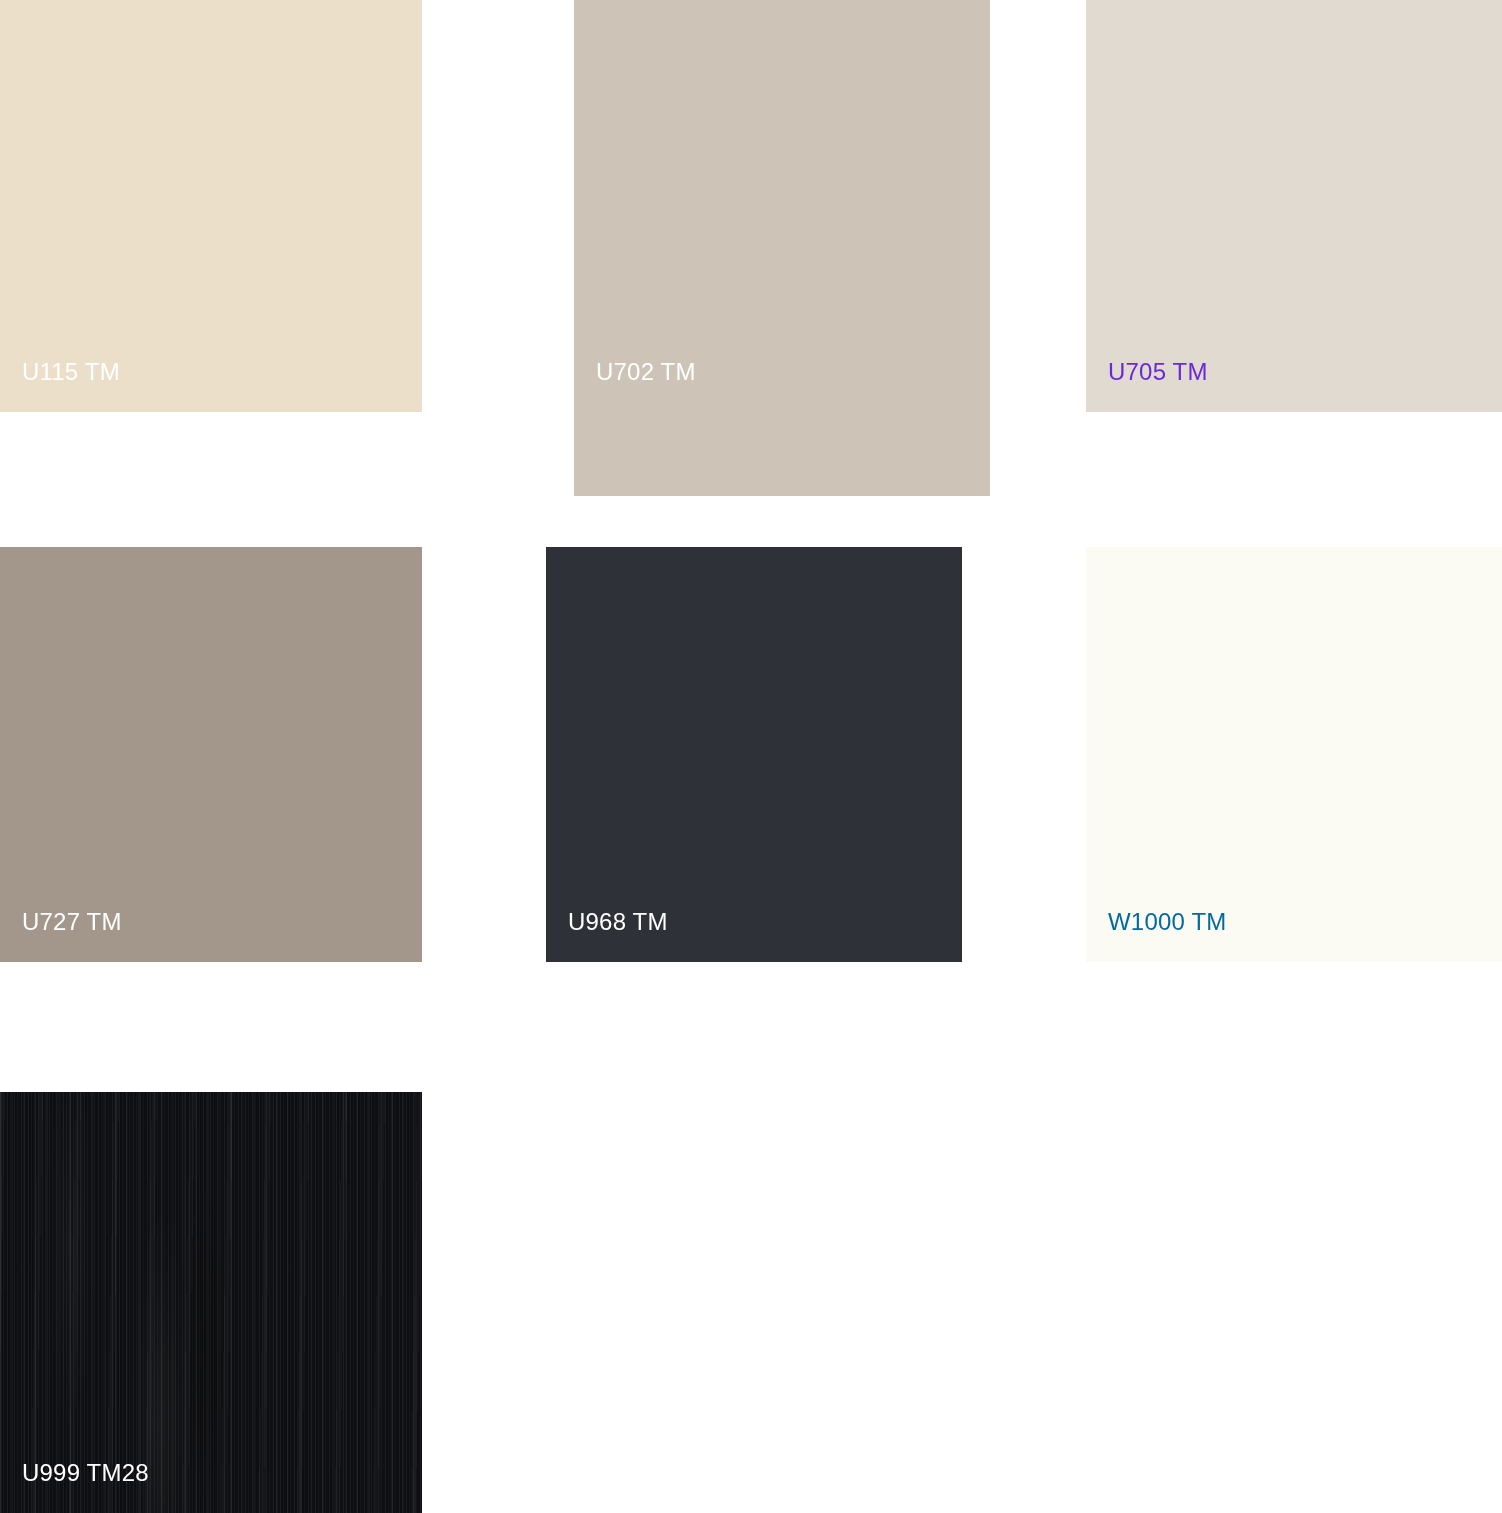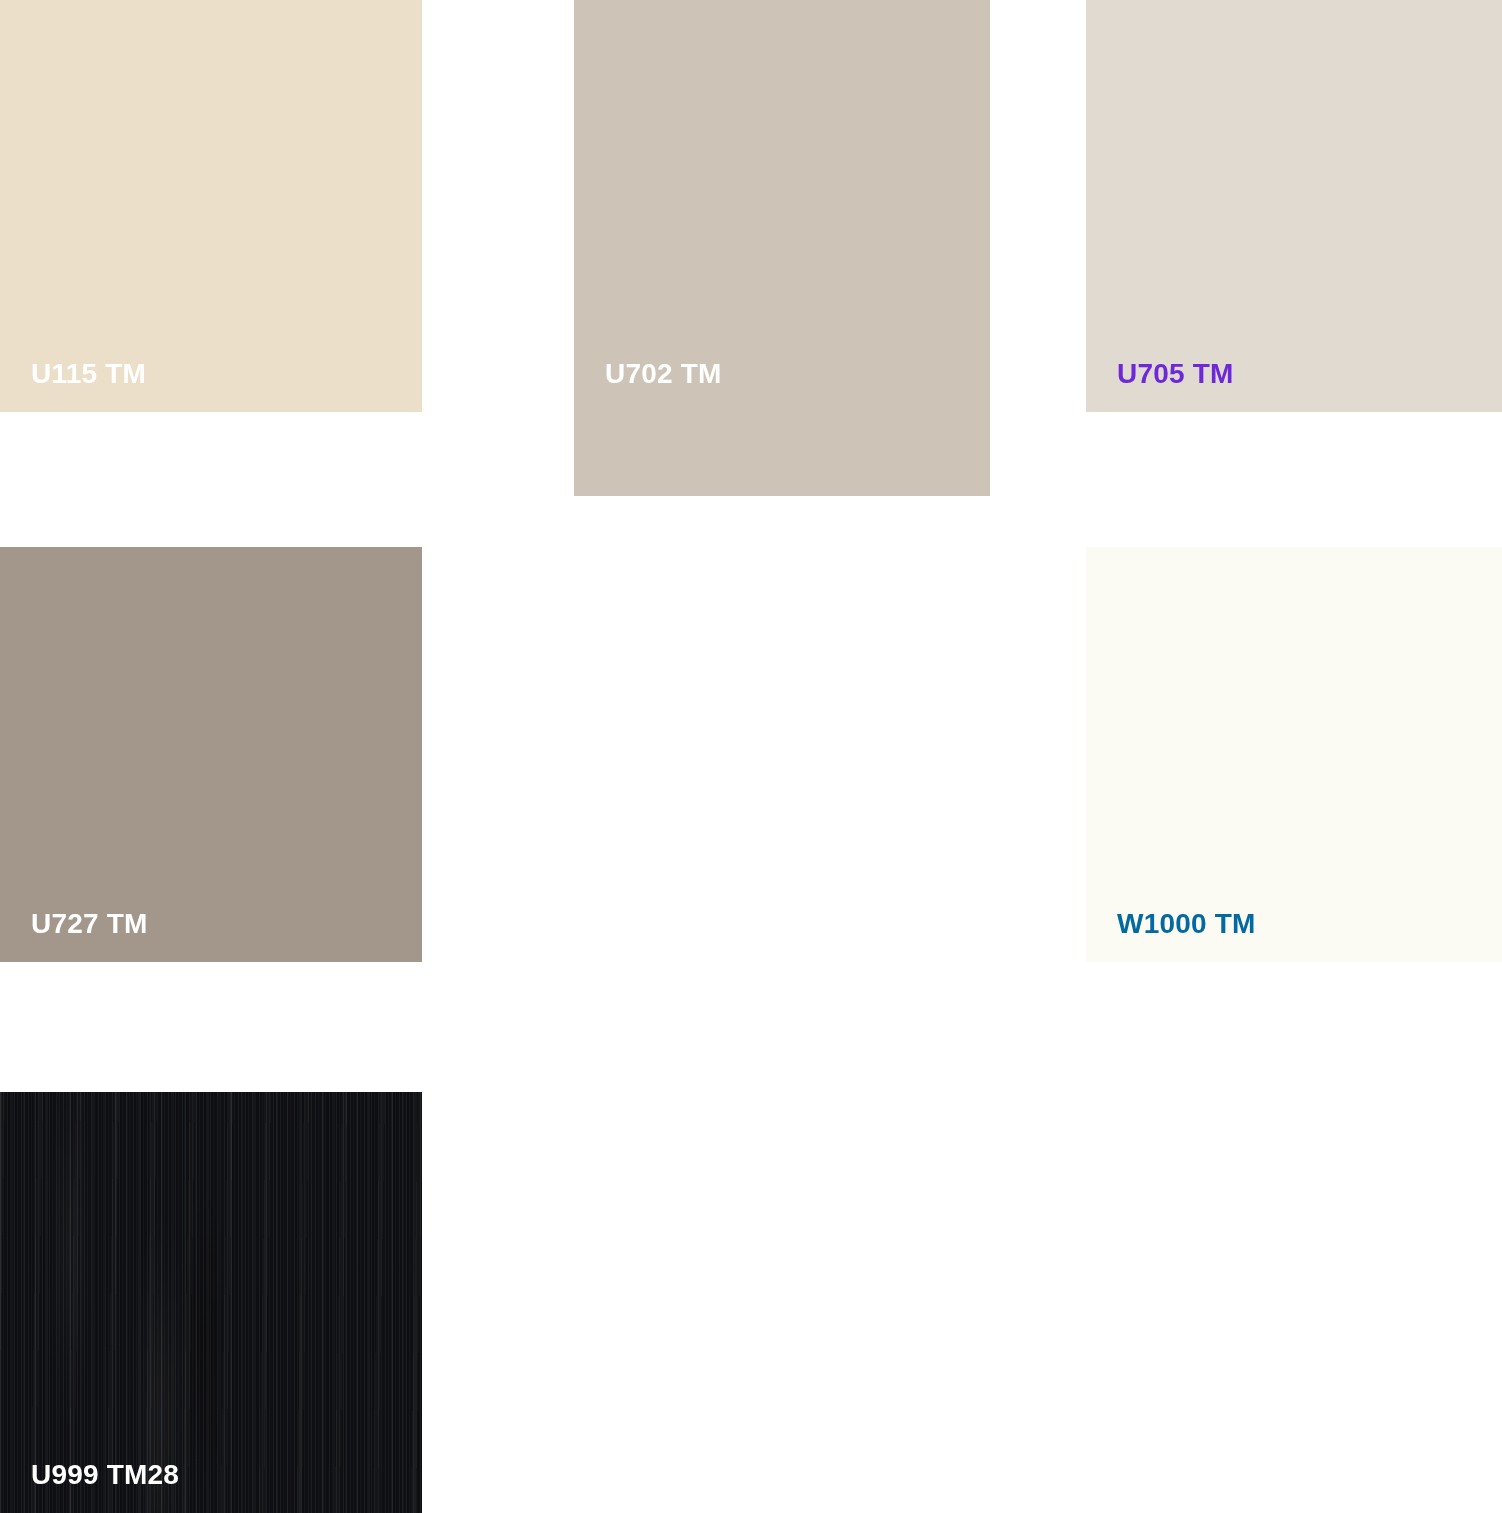"U115 TM" .swatch-label { font-size: 28px -> 24px; font-weight: 700 -> 400; left: 31px -> 22px }
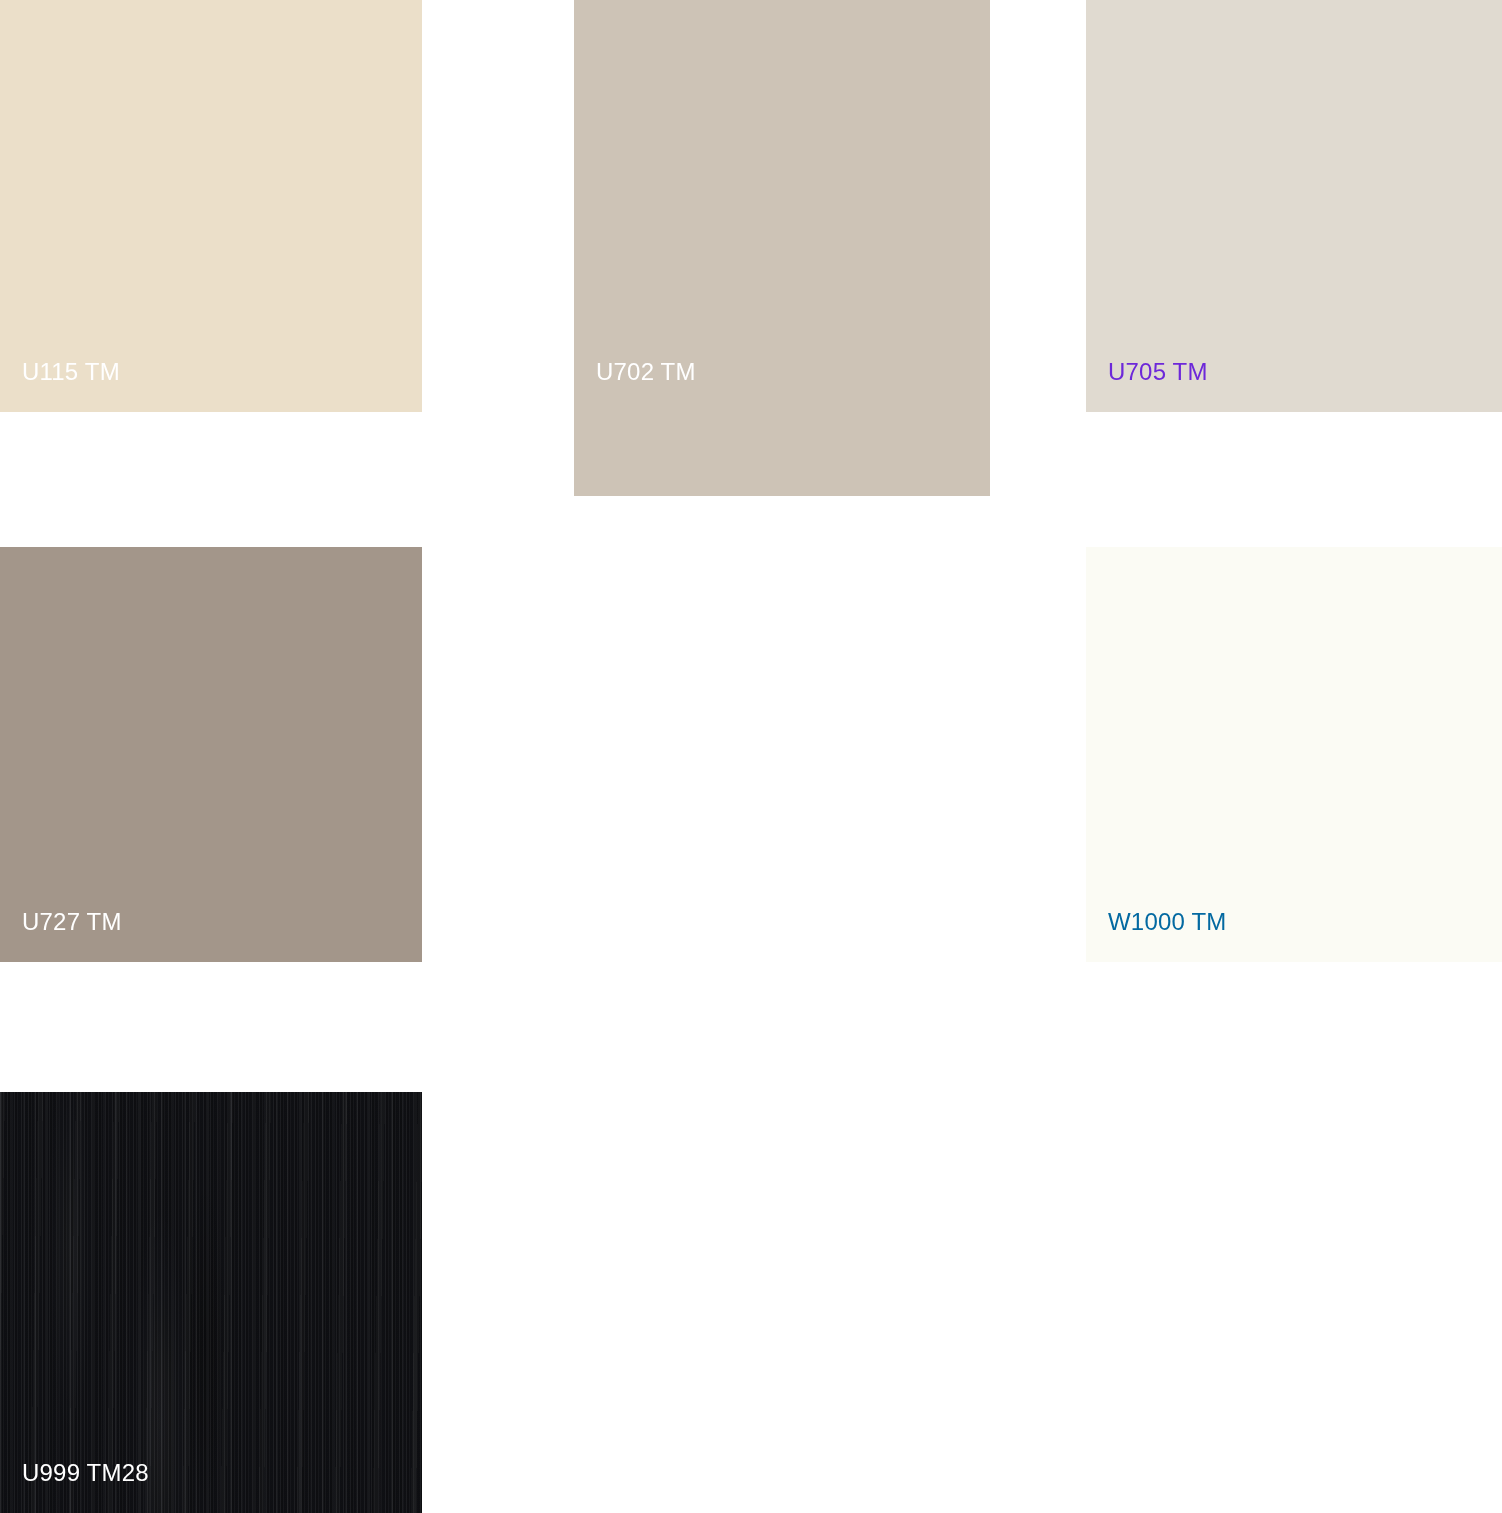"U968 TM" div.swatch { html: none -> <div> <div></div> <div>U968 TM</div> </div> }
